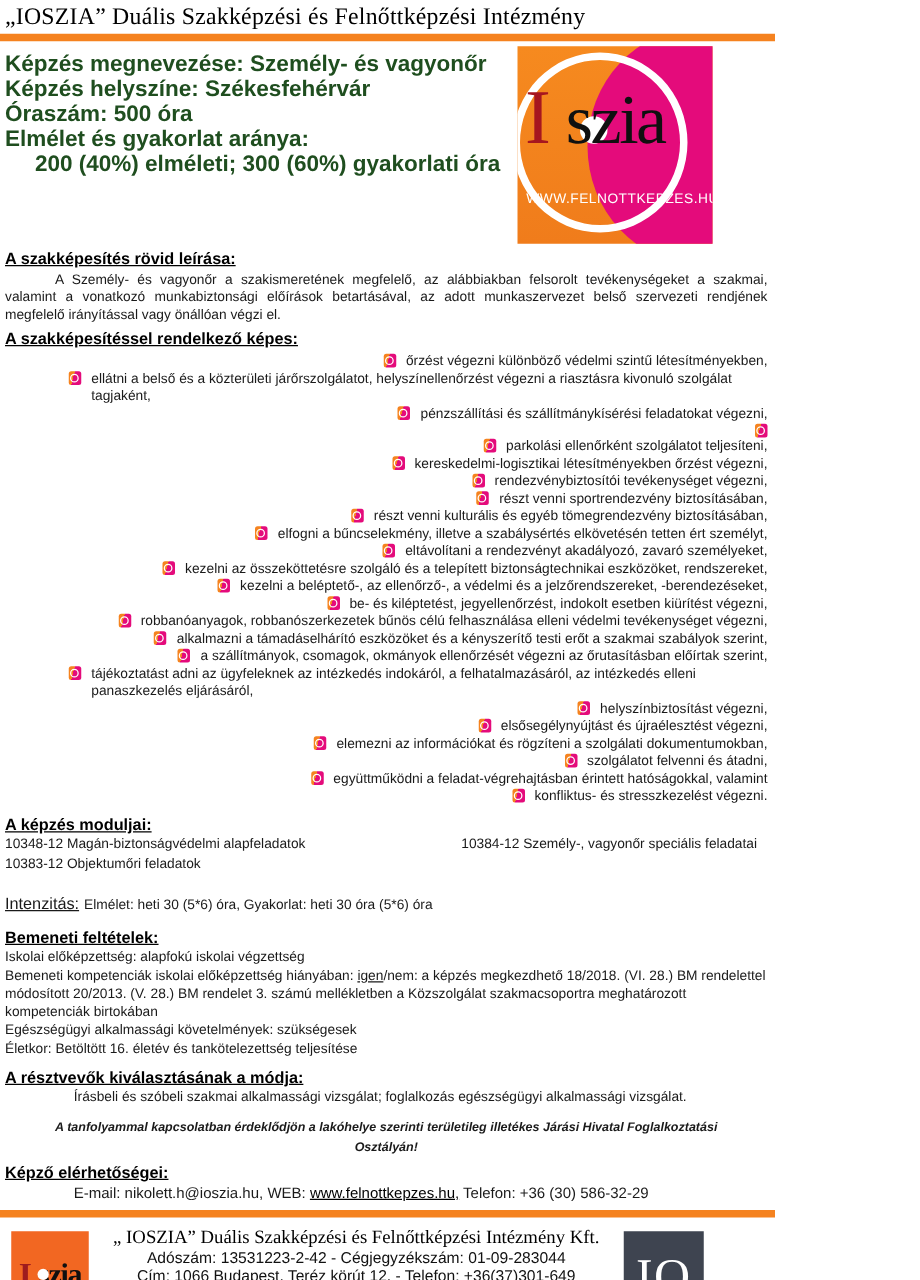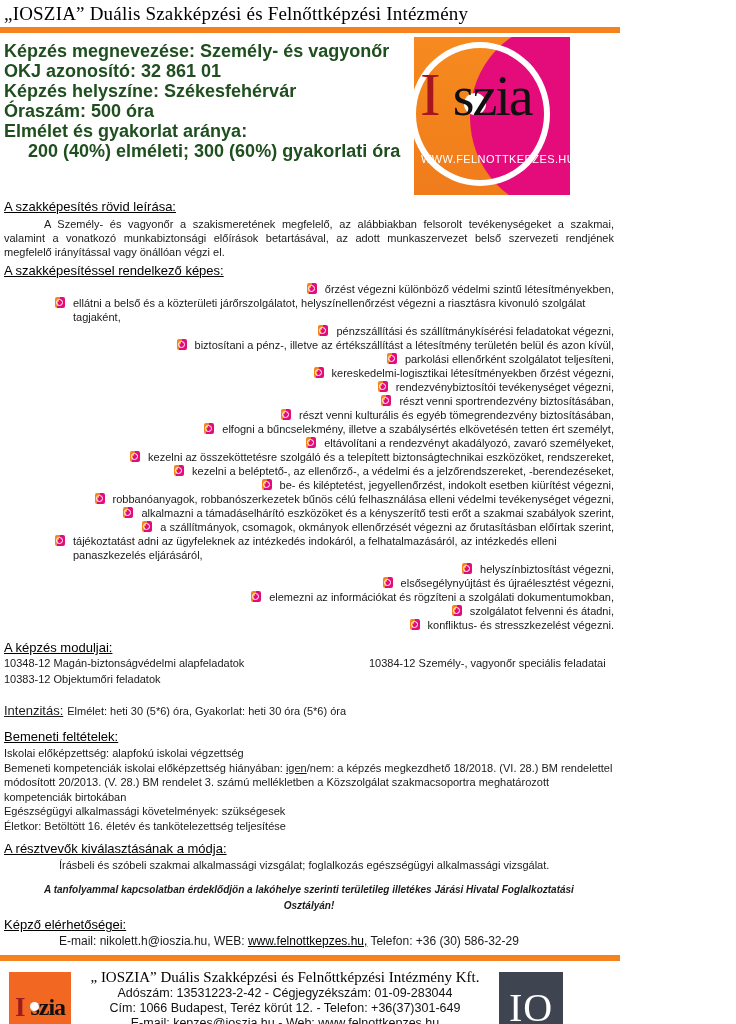"OKJ azonosító: 32 861 01" div { html: <div>OKJ azonosító: 32 861 01</div> -> none }
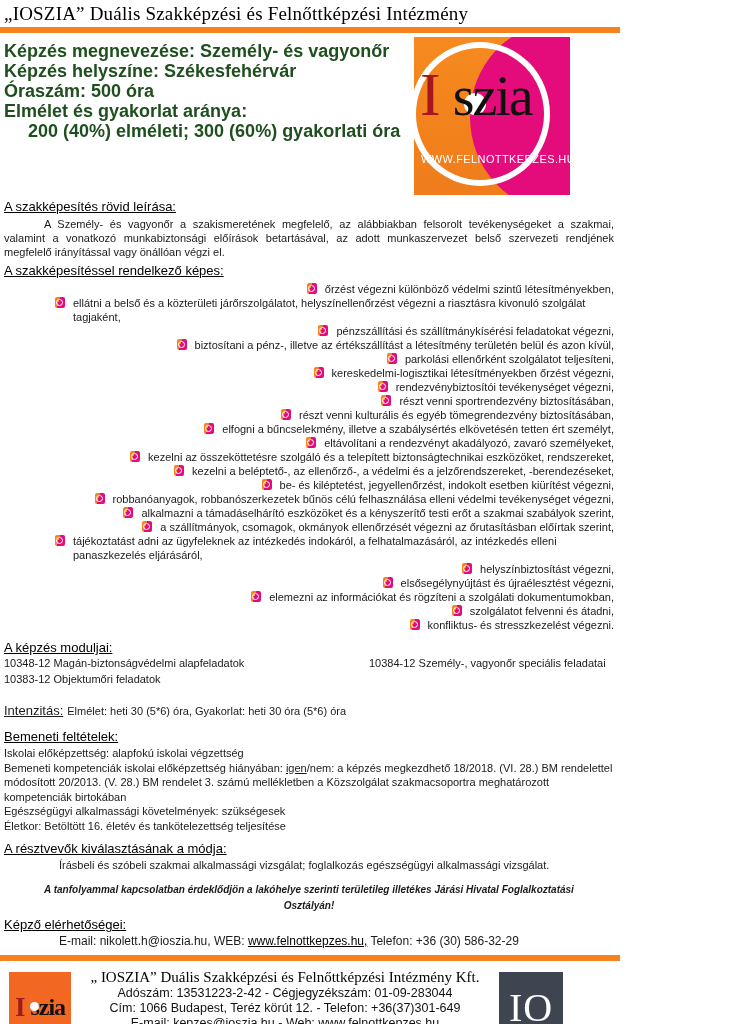"A szakképesítés rövid leírása:" .h-u { font-weight: normal -> bold }
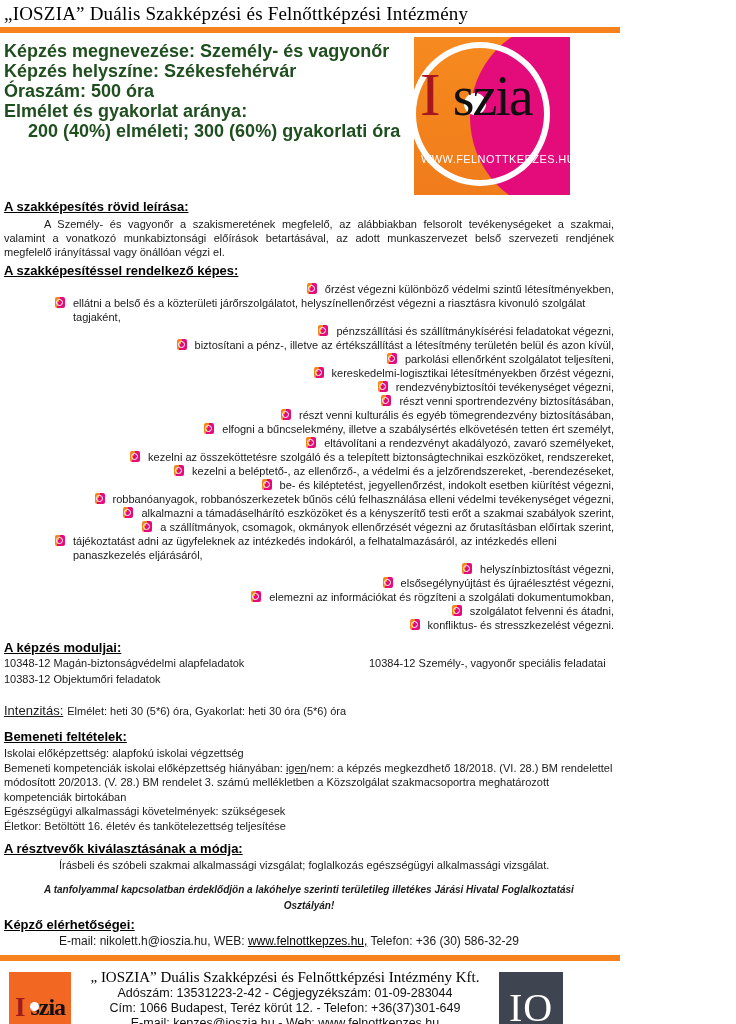"biztosítani a pénz-, illetve az" span { html: <span>biztosítani a pénz-, illetve az értékszállítást a létesítmény területén belül és azon kívül,</span> -> none }
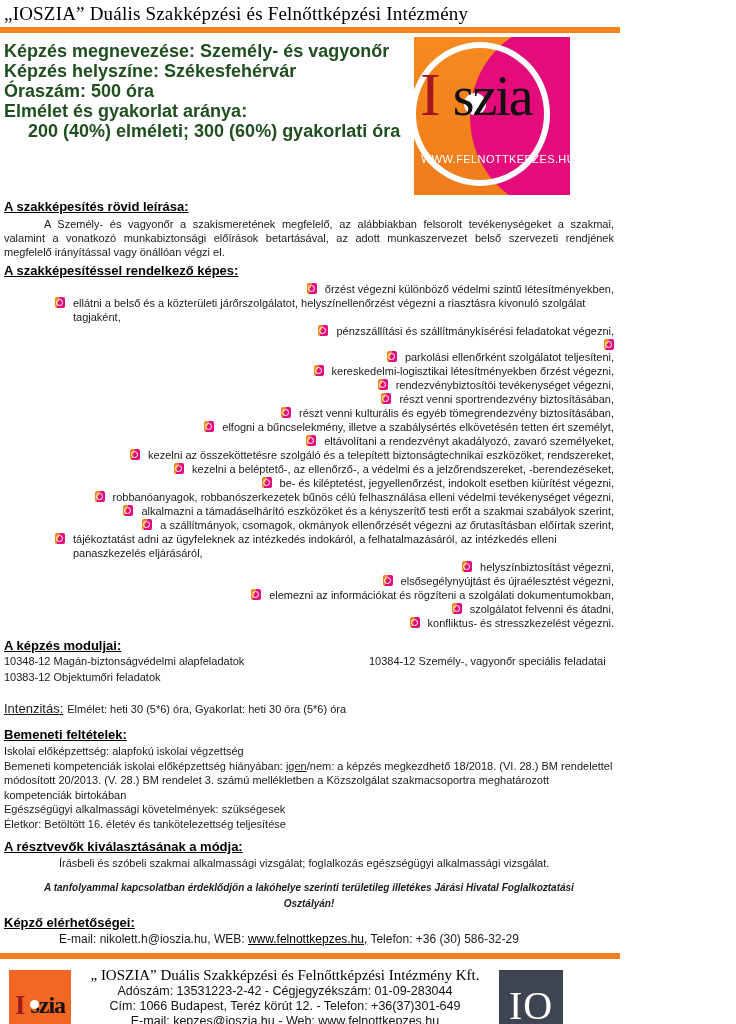"együttműködni a feladat-végrehajtásban" li { html: none -> <li> <span></span> <span>együttműködni a feladat-végrehajtásban érintett hatóságokkal, valamint</span> </li> }
